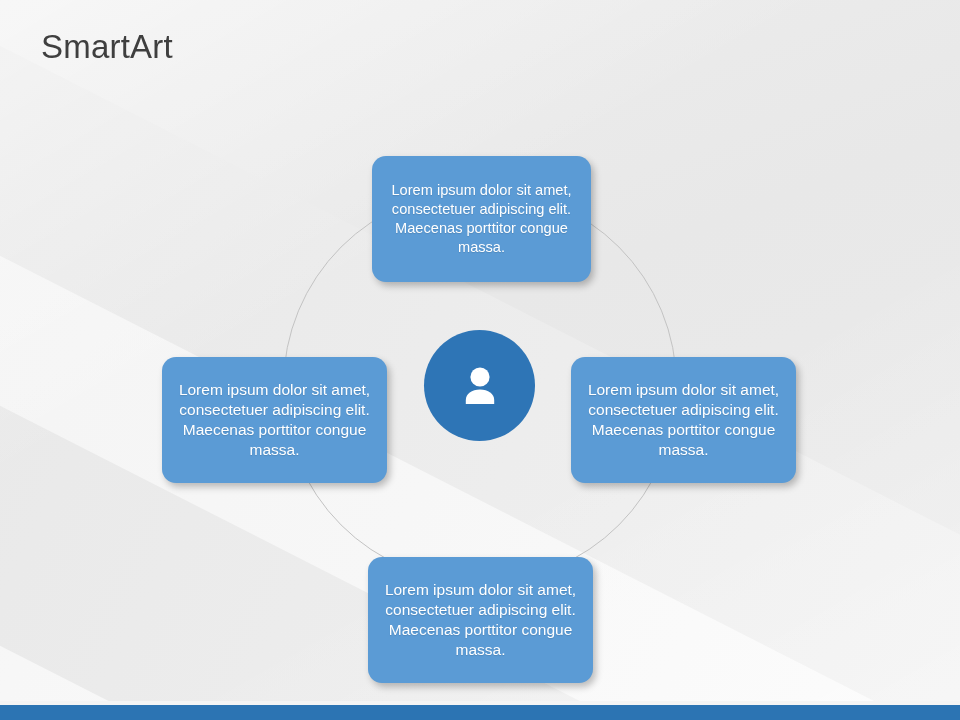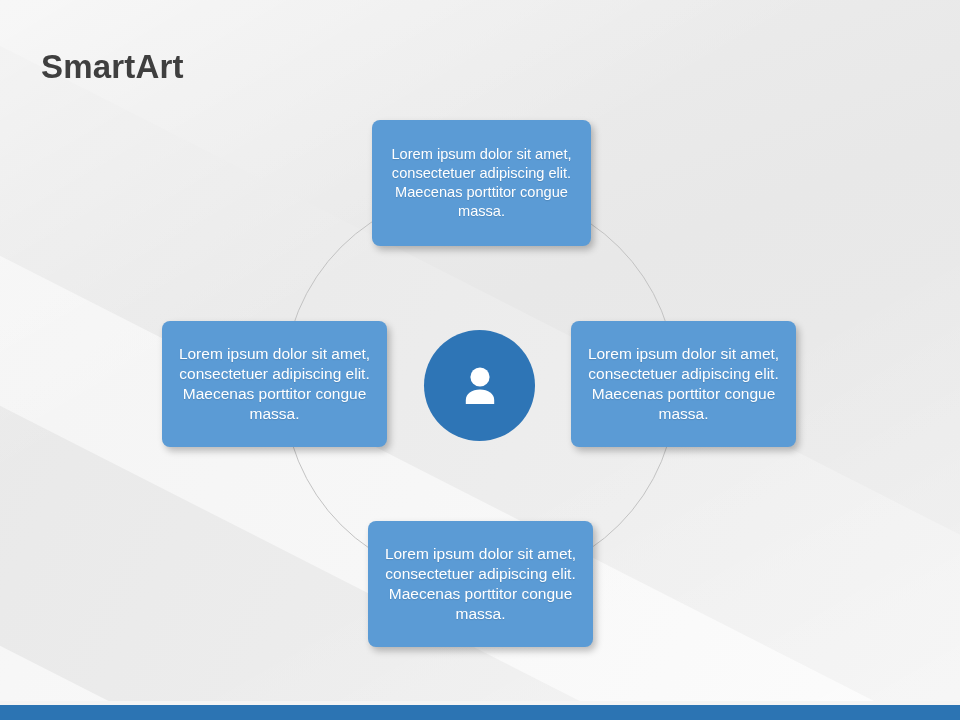"SmartArt" .title { font-weight: 700 -> 400; margin-top: 20px -> none }
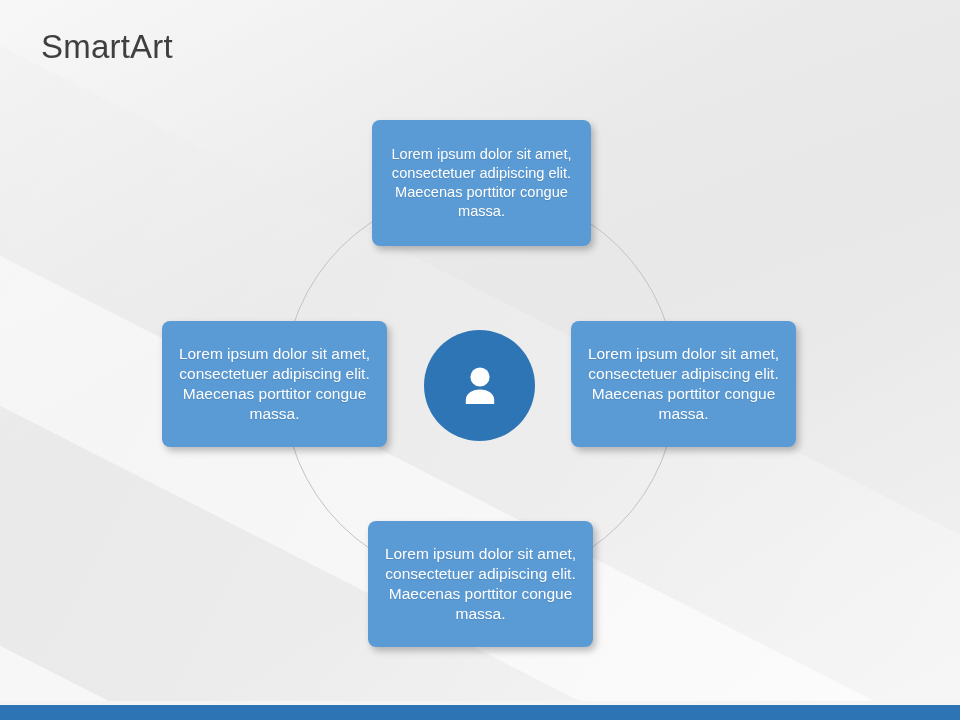"Lorem ipsum dolor sit amet," .node { border-radius: 8px -> 14px; margin-top: none -> 36px }
